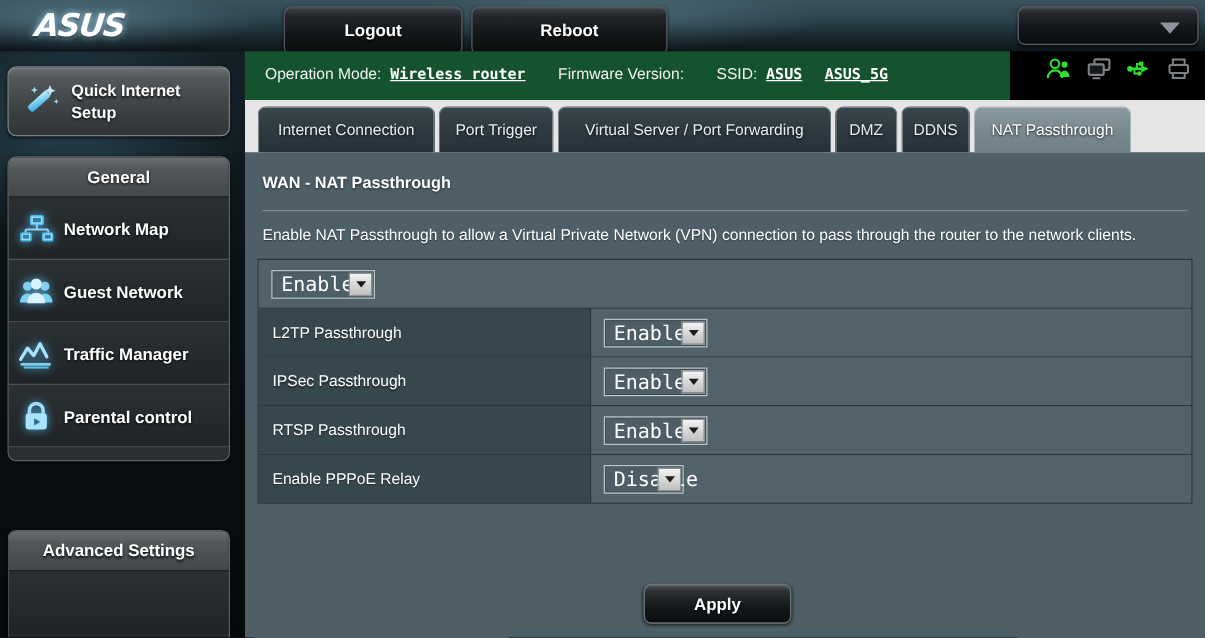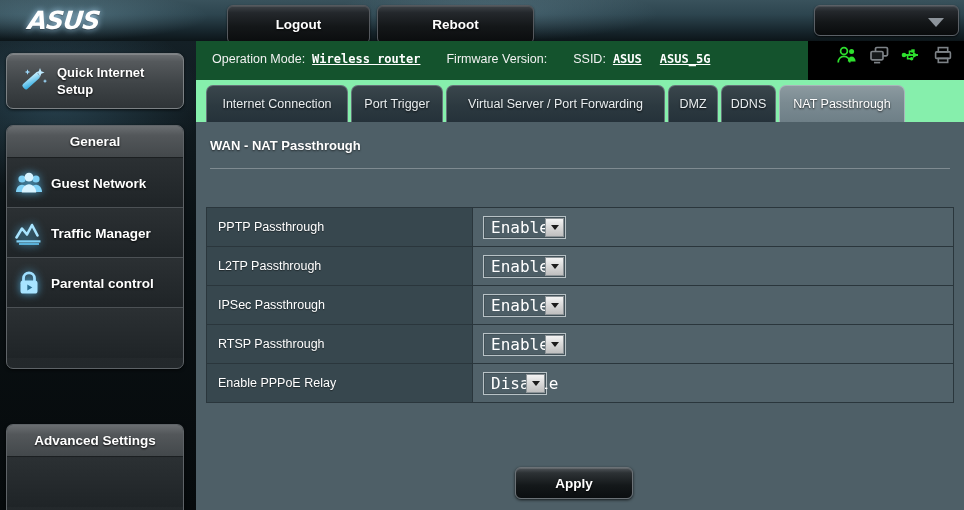"Internet Connection" .tabstrip { background: #86efac -> #e5e5e5 }
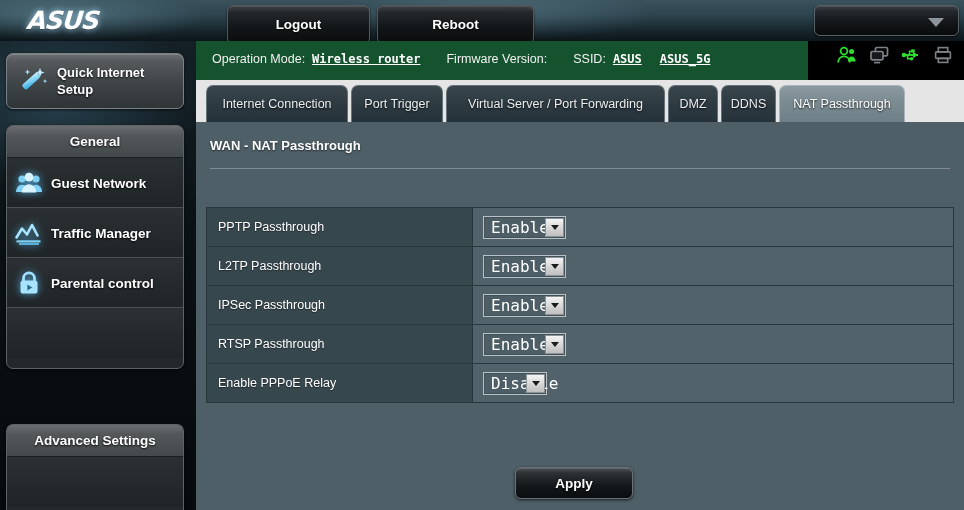"Network Map" div.menu-item { html: none -> <div> <span> <svg> <rect></rect> <rect></rect> <path></path> <rect></rect> <rect></rect> <rect></rect> <rect></rect> </svg> </span> <span>Network Map</span> </div> }
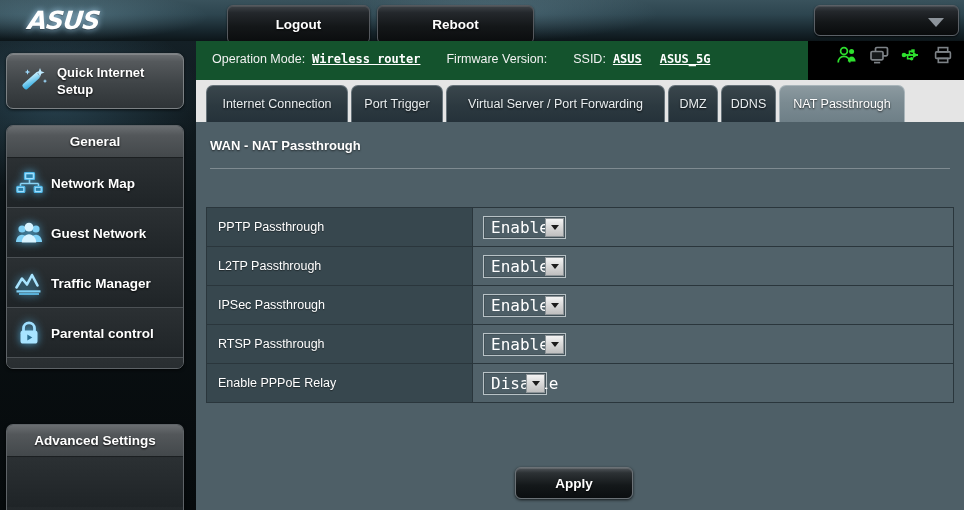"Enable NAT Passthrough to allow" div.panel-desc { html: none -> <div>Enable NAT Passthrough to allow a Virtual Private Network (VPN) connection to pass through the router to the network clients.</div> }
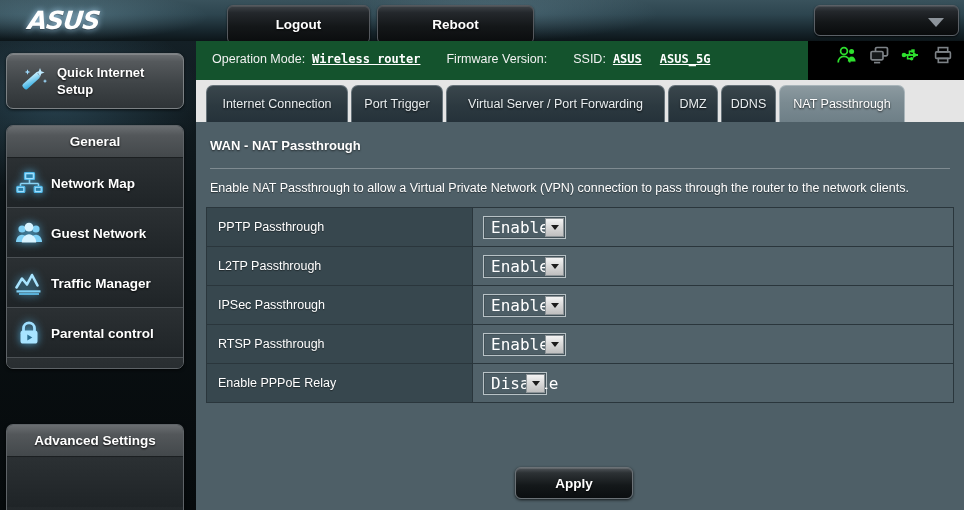"PPTP Passthrough" div.tcell-label { html: <div>PPTP Passthrough</div> -> none }
